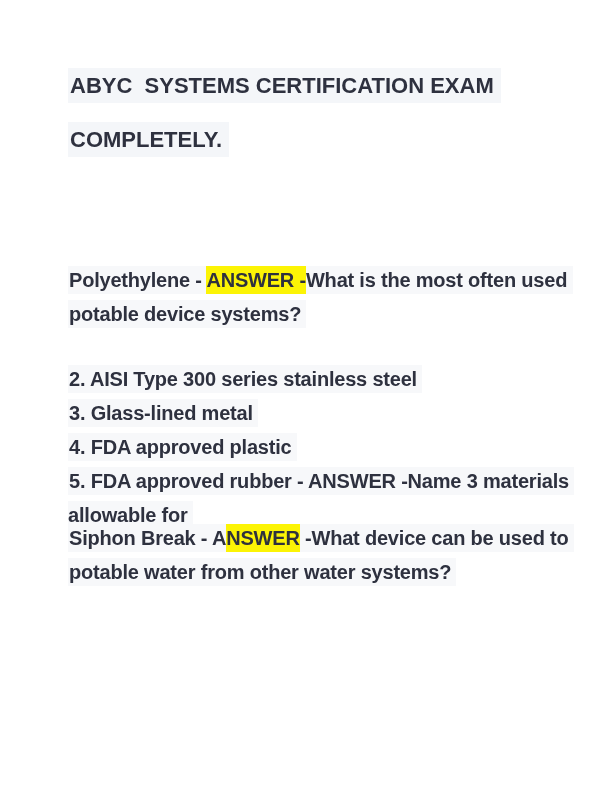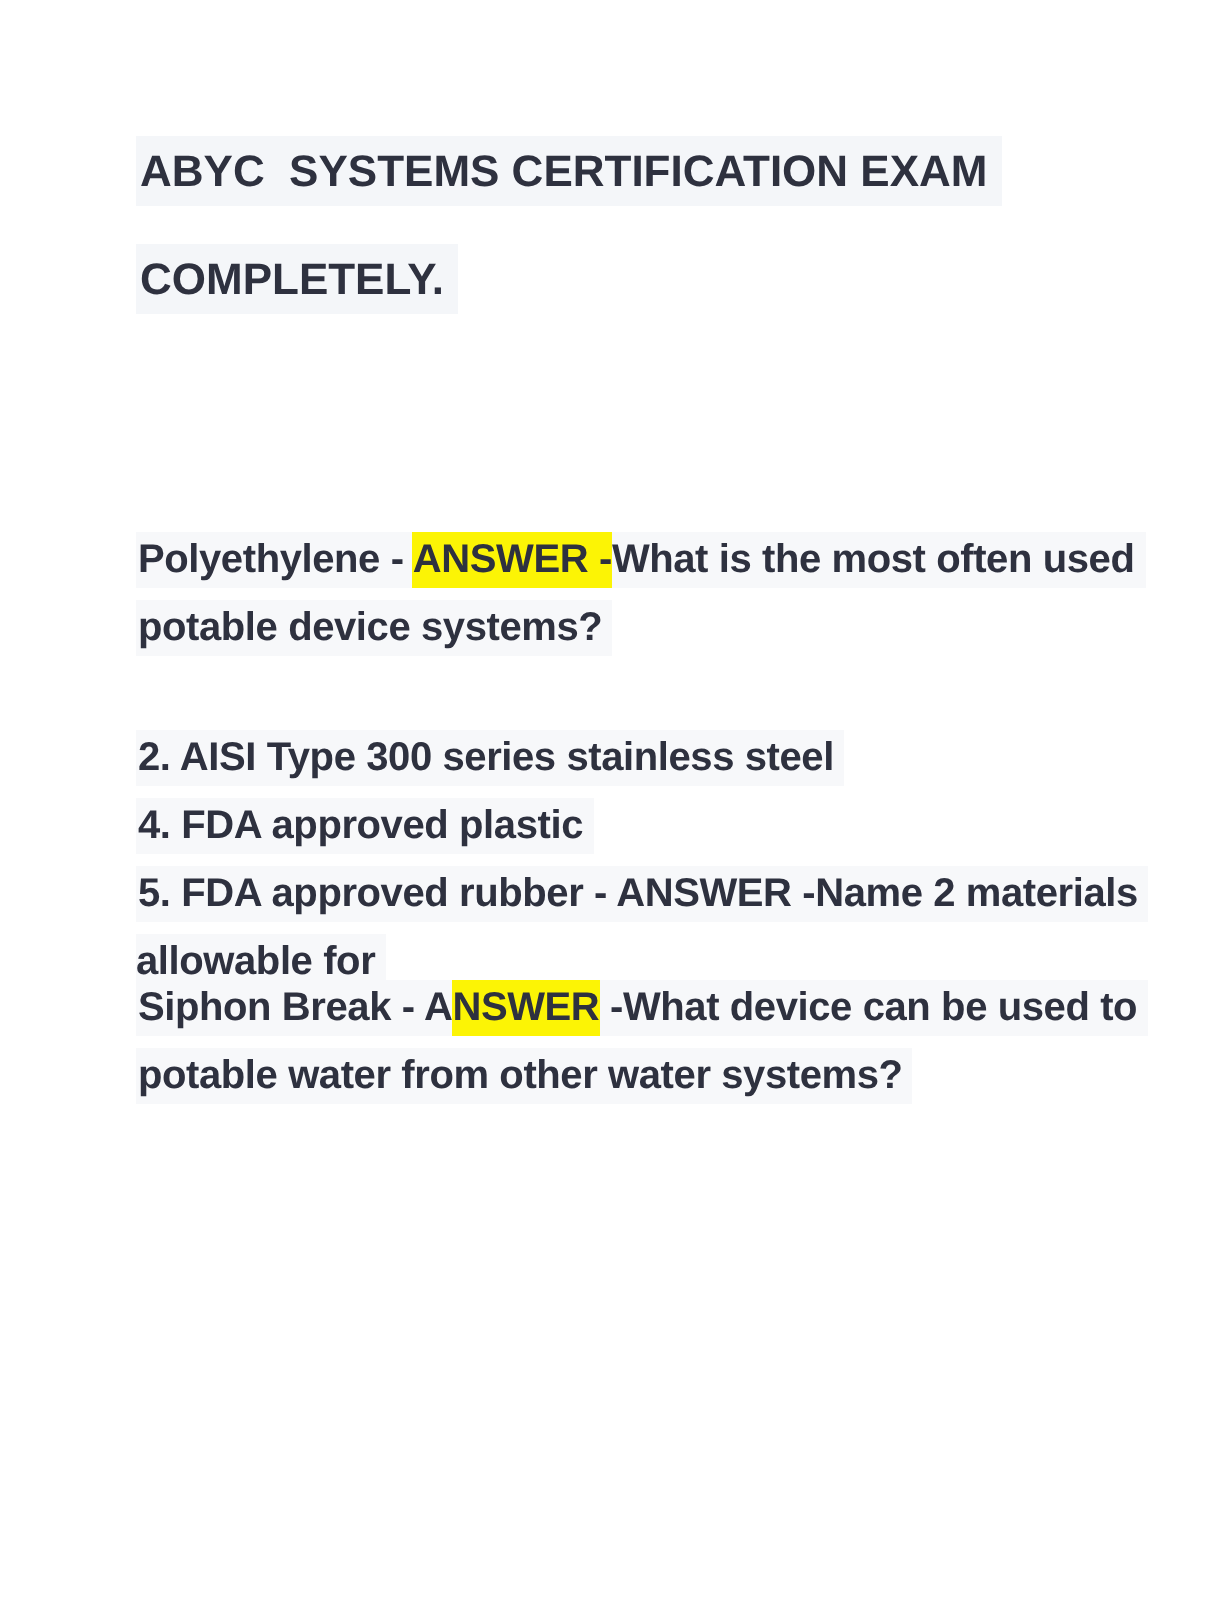"3. Glass-lined metal" span.line { html: none -> <span><span><span>3. Glass-lined metal</span></span></span> }
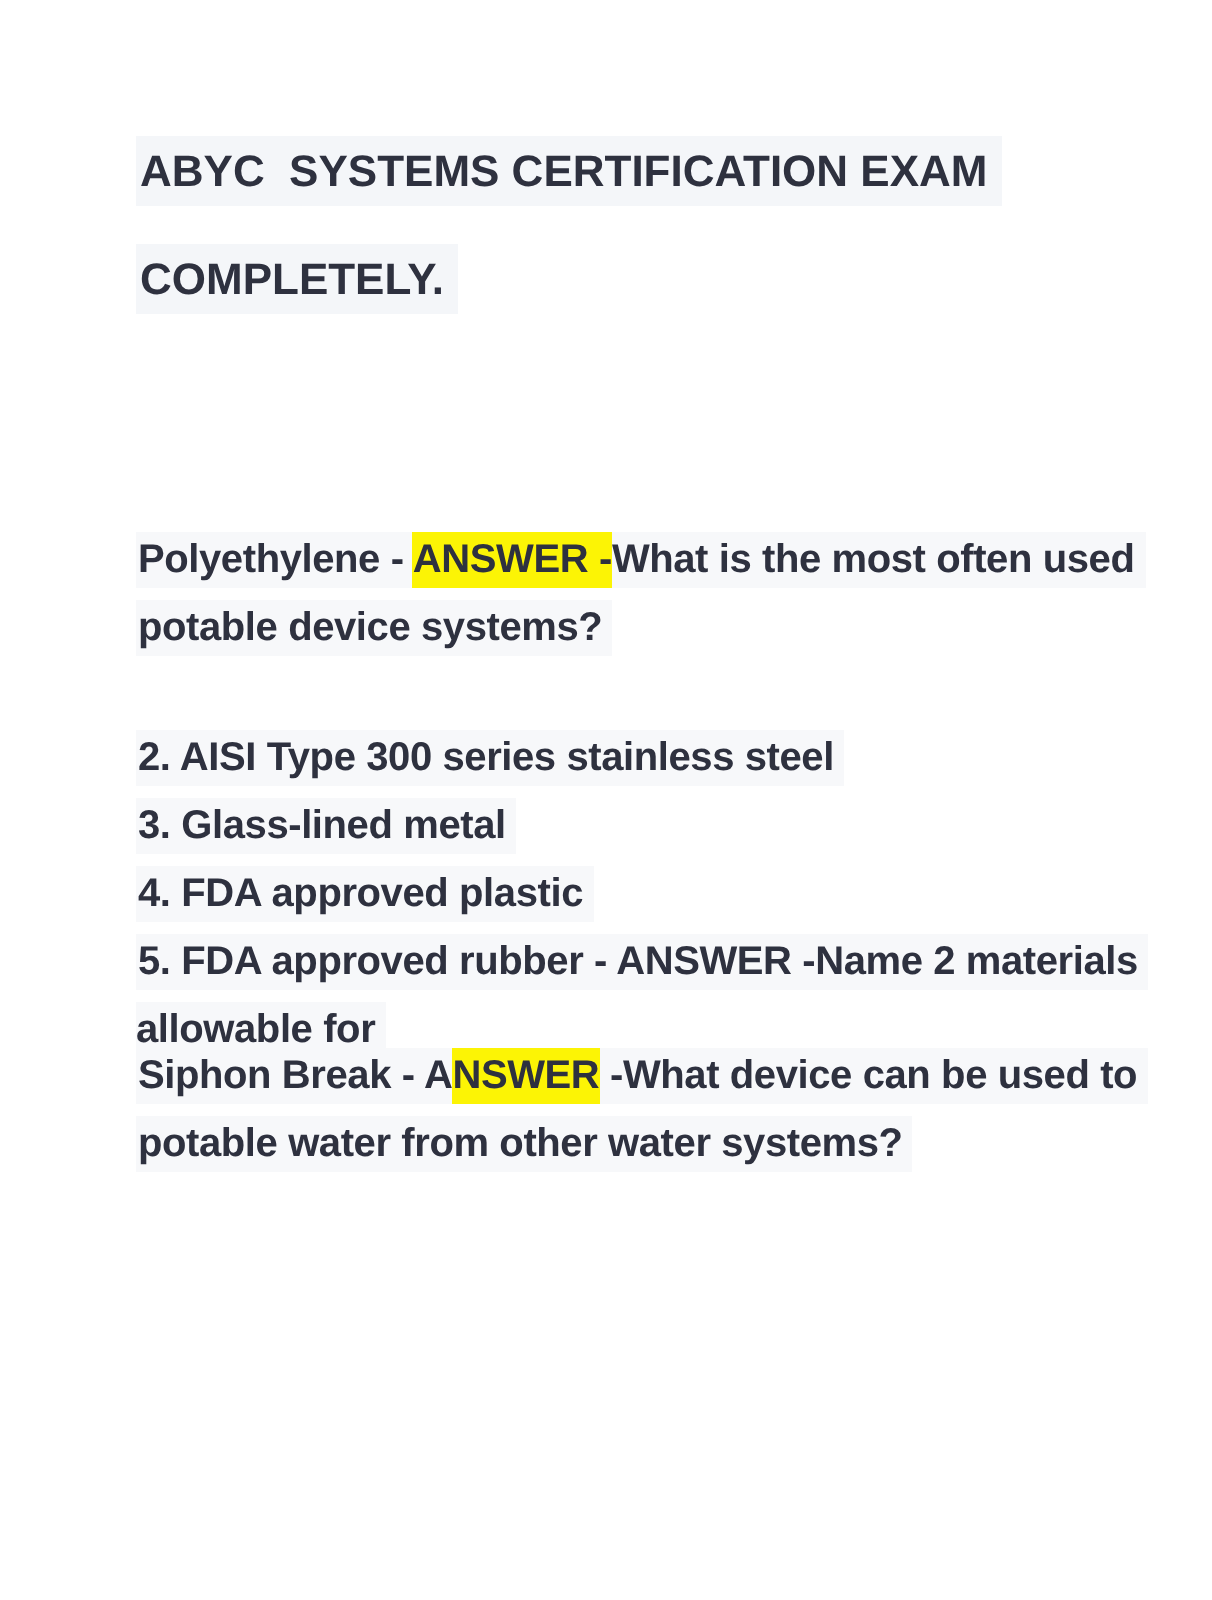"5. FDA approved rubber -" span { text: 2 -> 3 }
